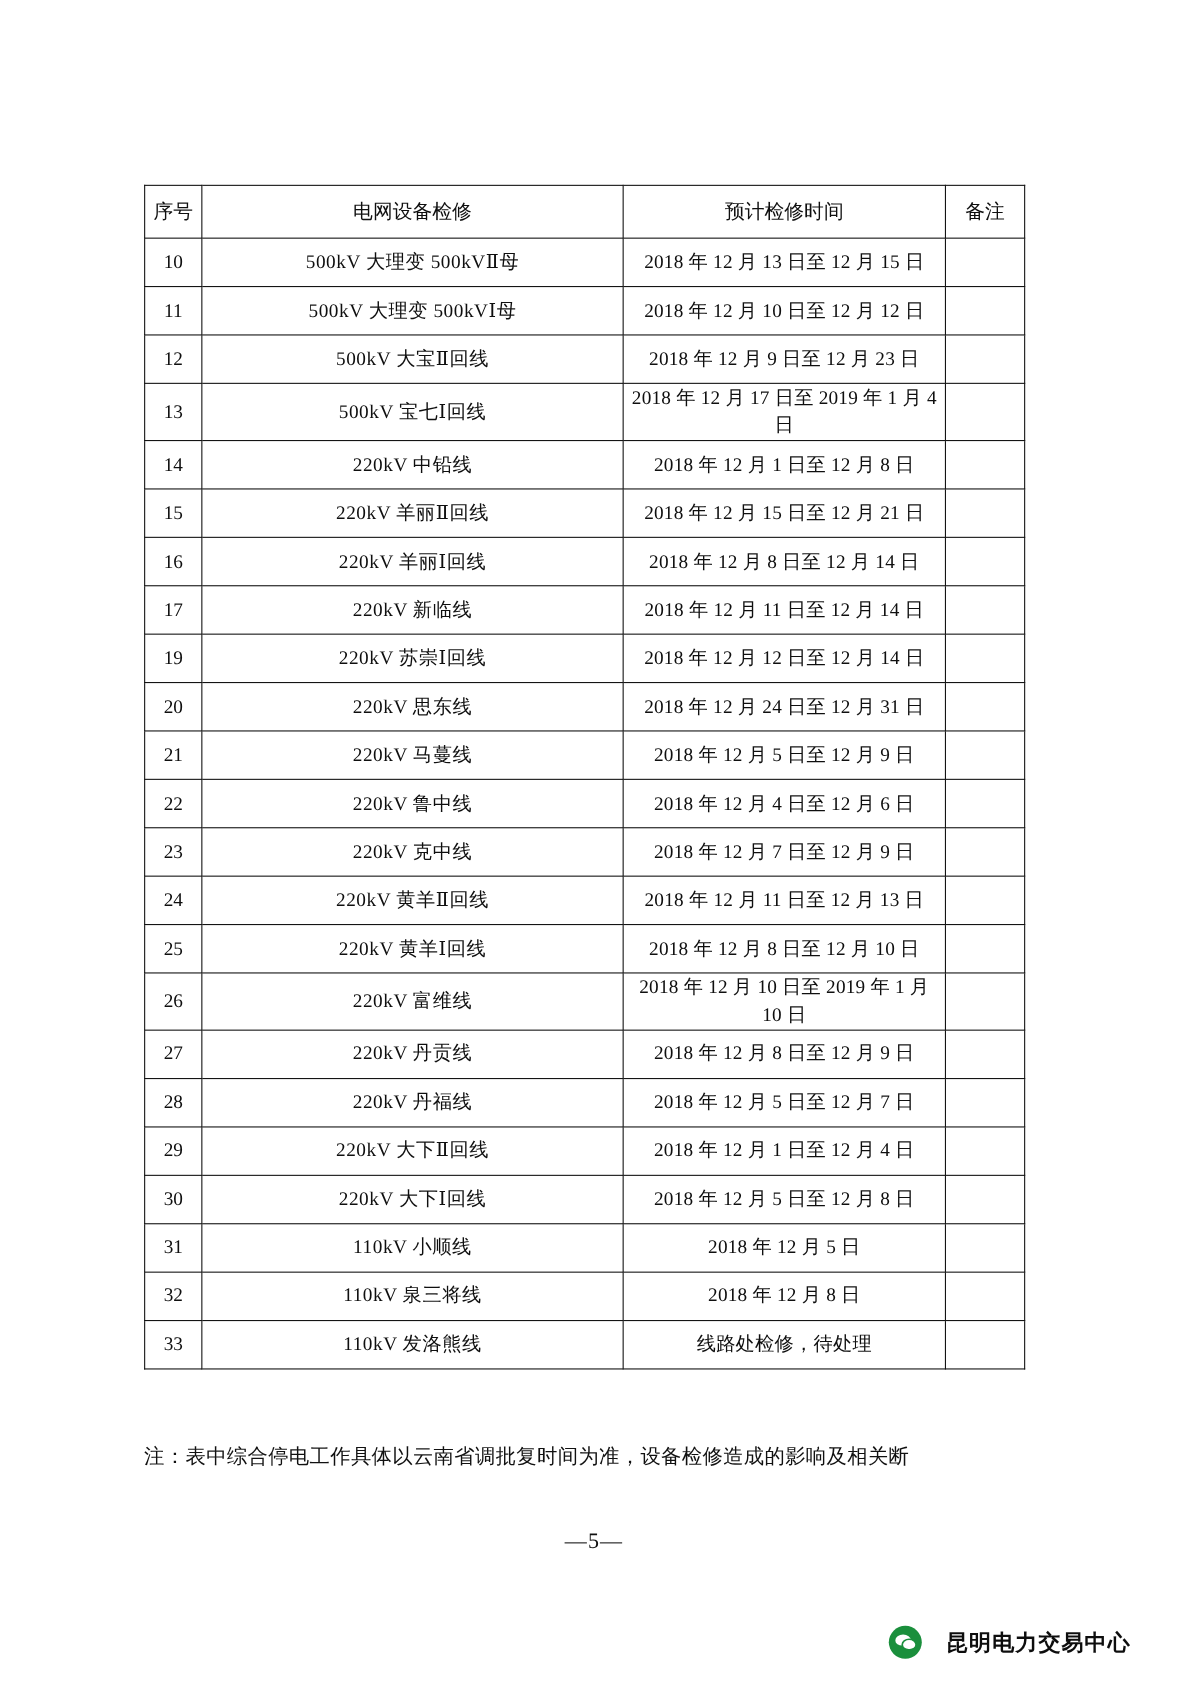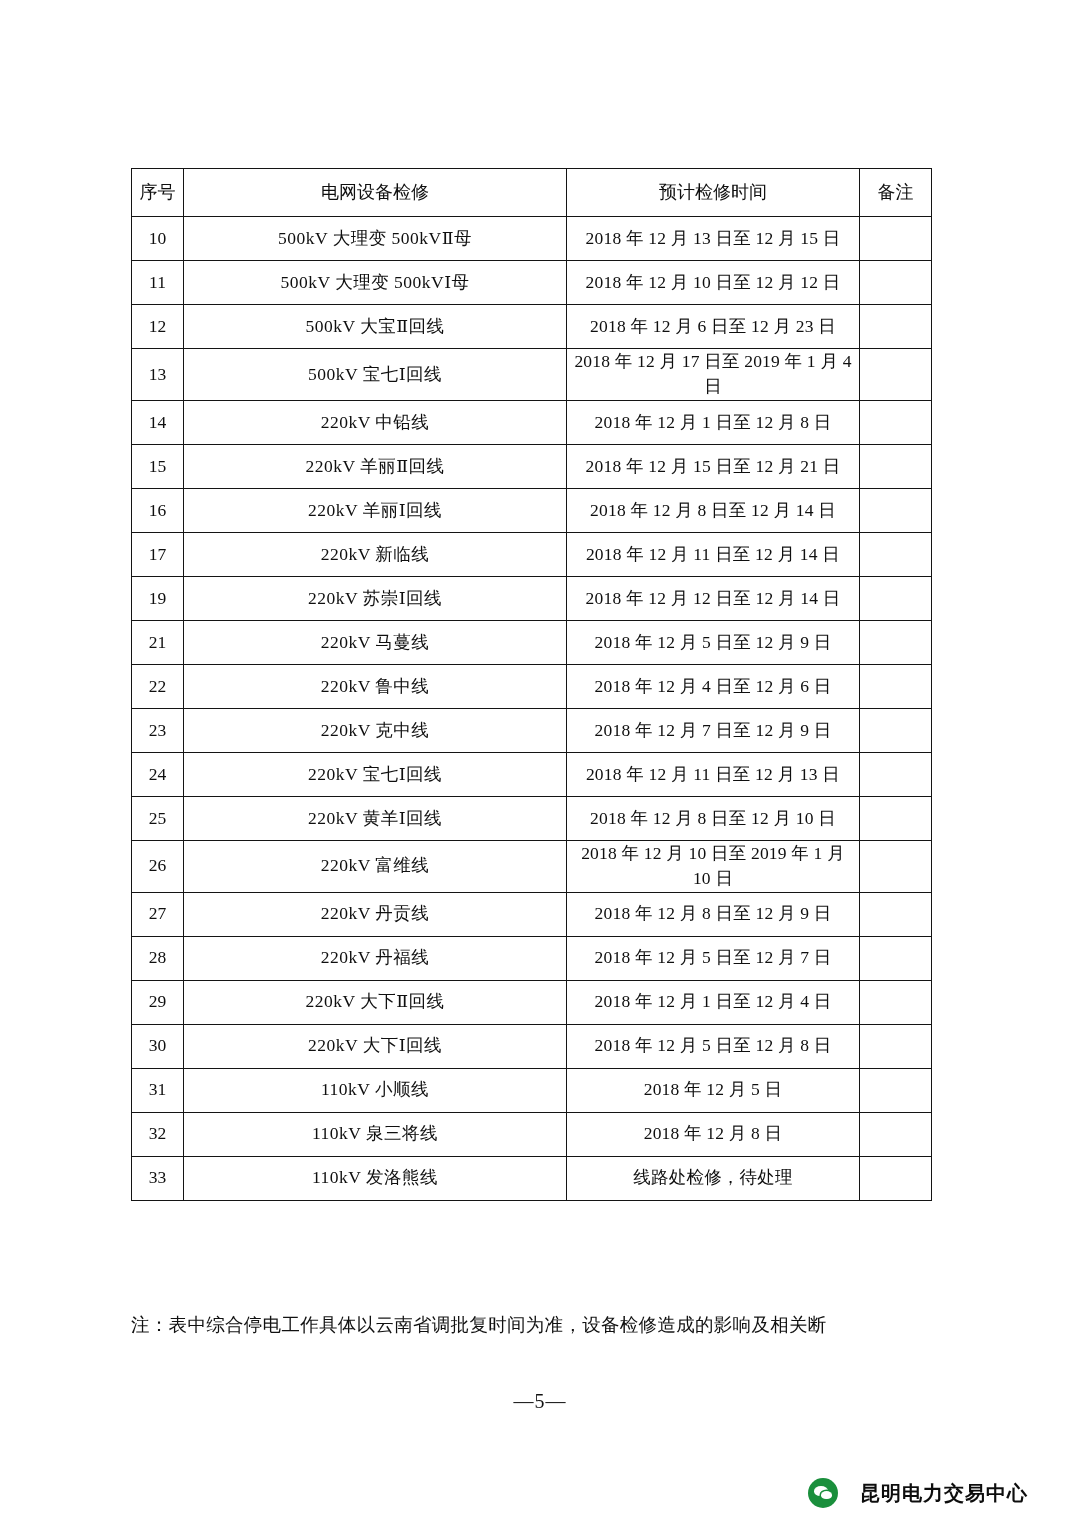"2018 年 12 月 6" td.time { text: 6 -> 9 }
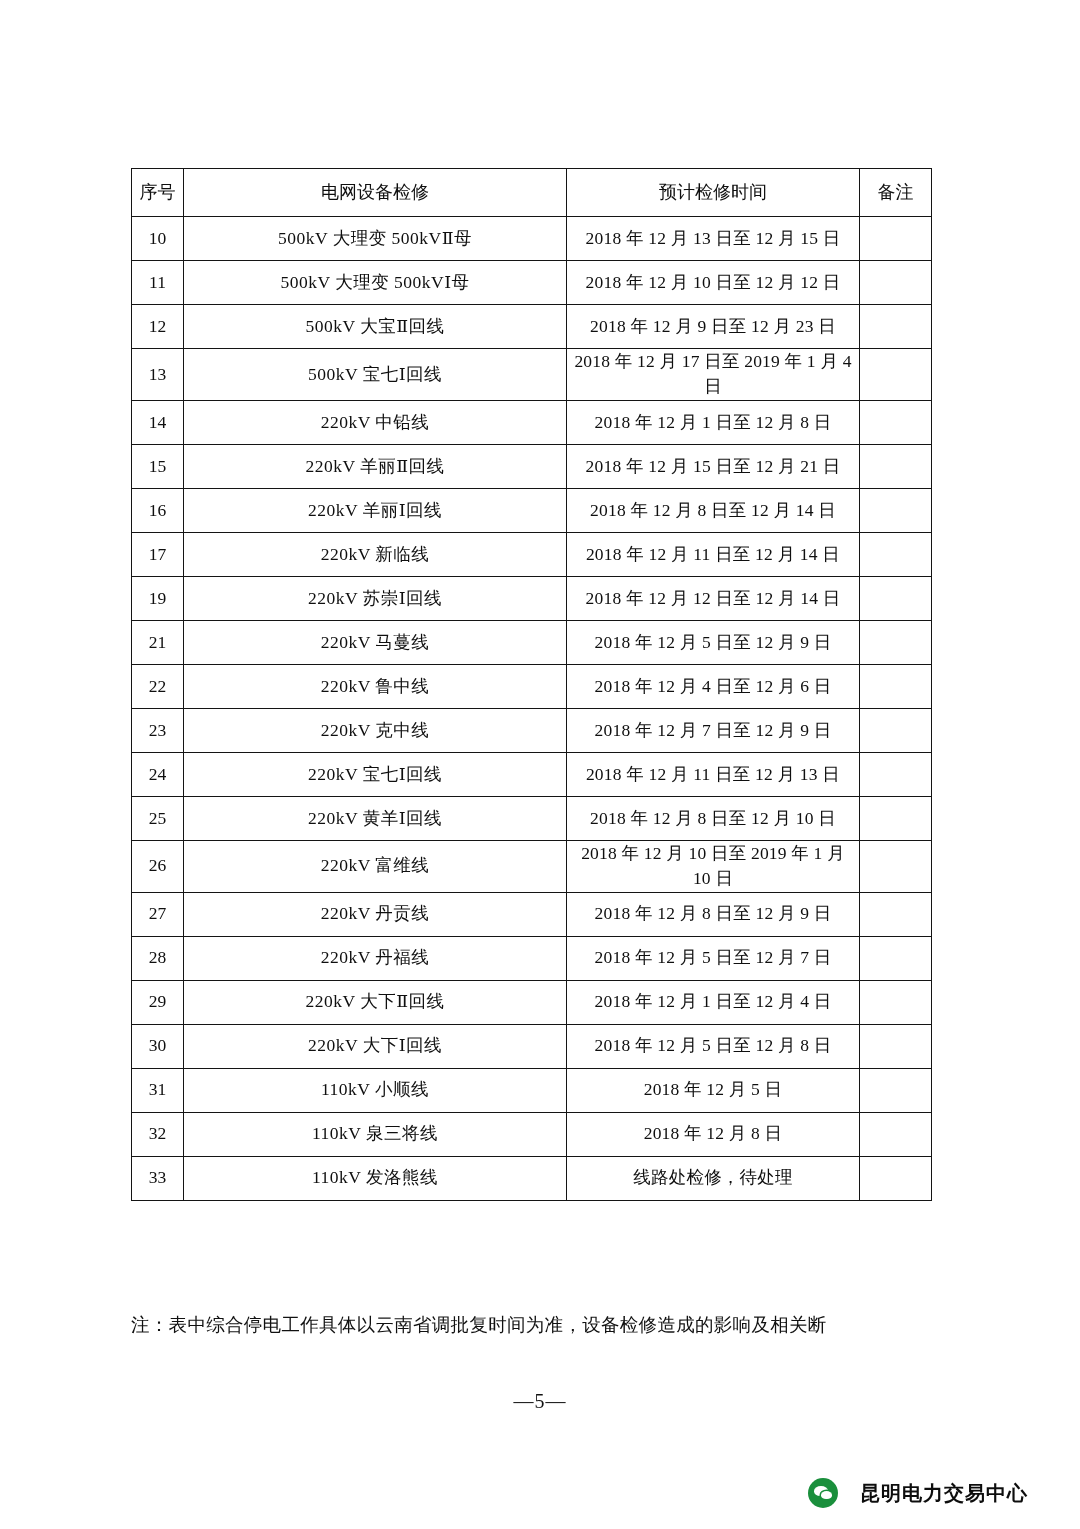"20" tr { html: none -> <tr> <td>20</td> <td>220kV 思东线</td> <td>2018 年 12 月 24 日至 12 月 31 日</td> <td></td> </tr> }
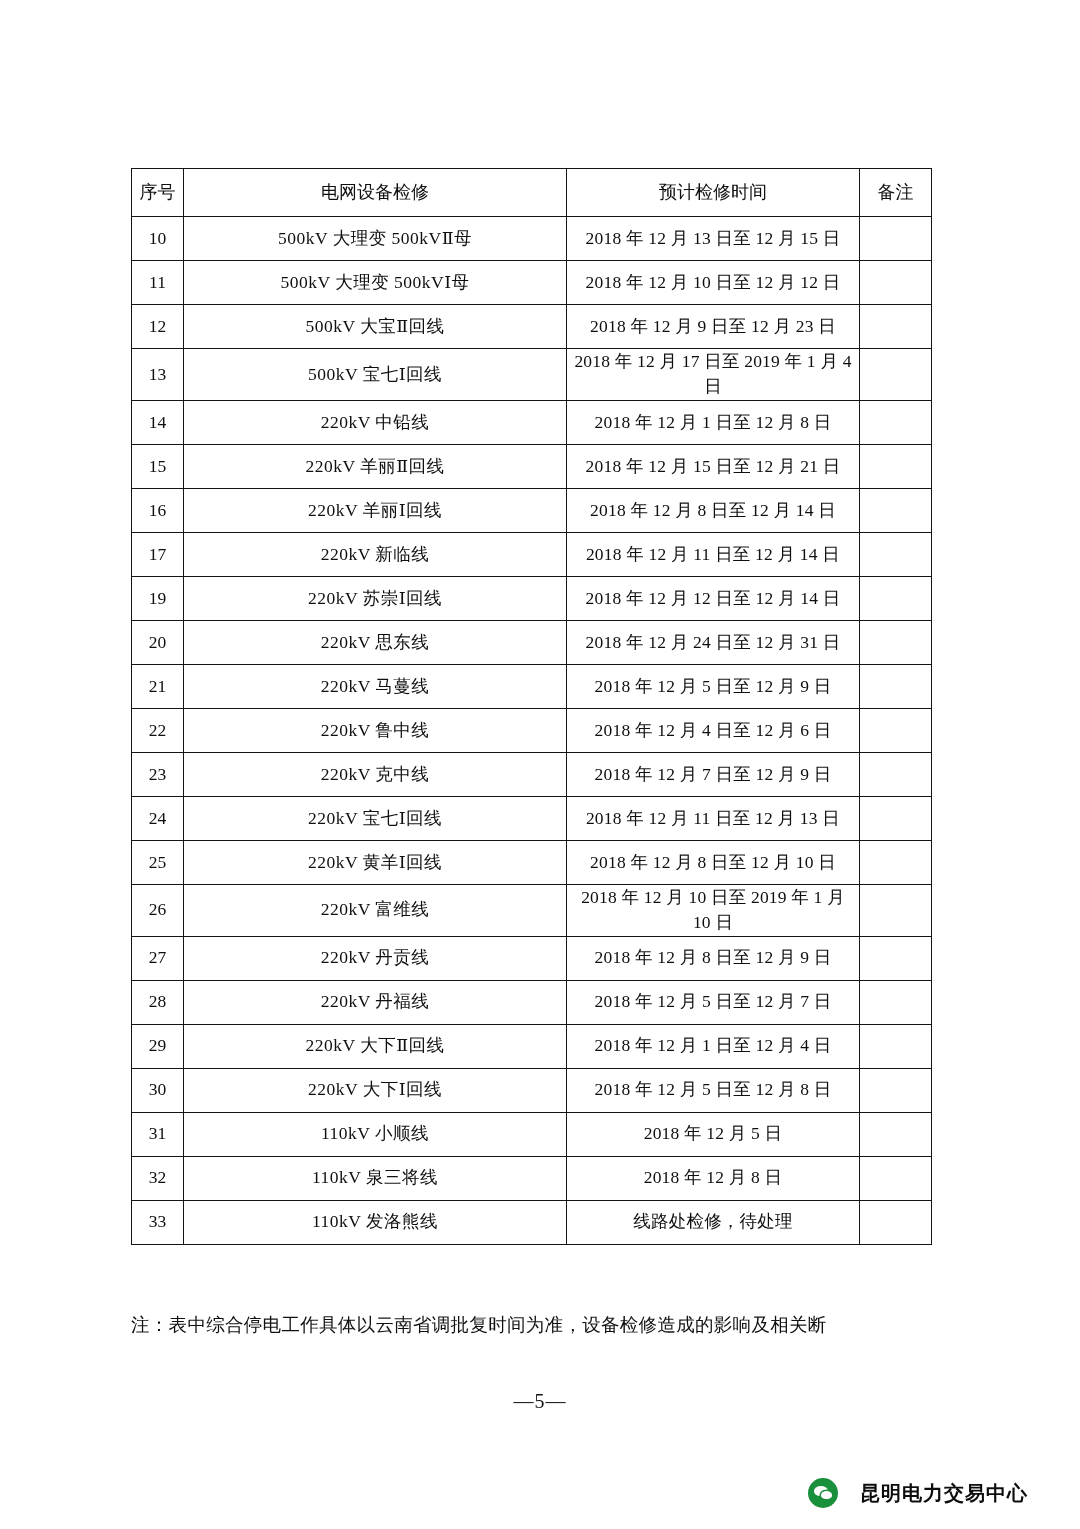"220kV 宝七Ⅰ回线" td.dev { text: 宝七Ⅰ -> 黄羊Ⅱ }
